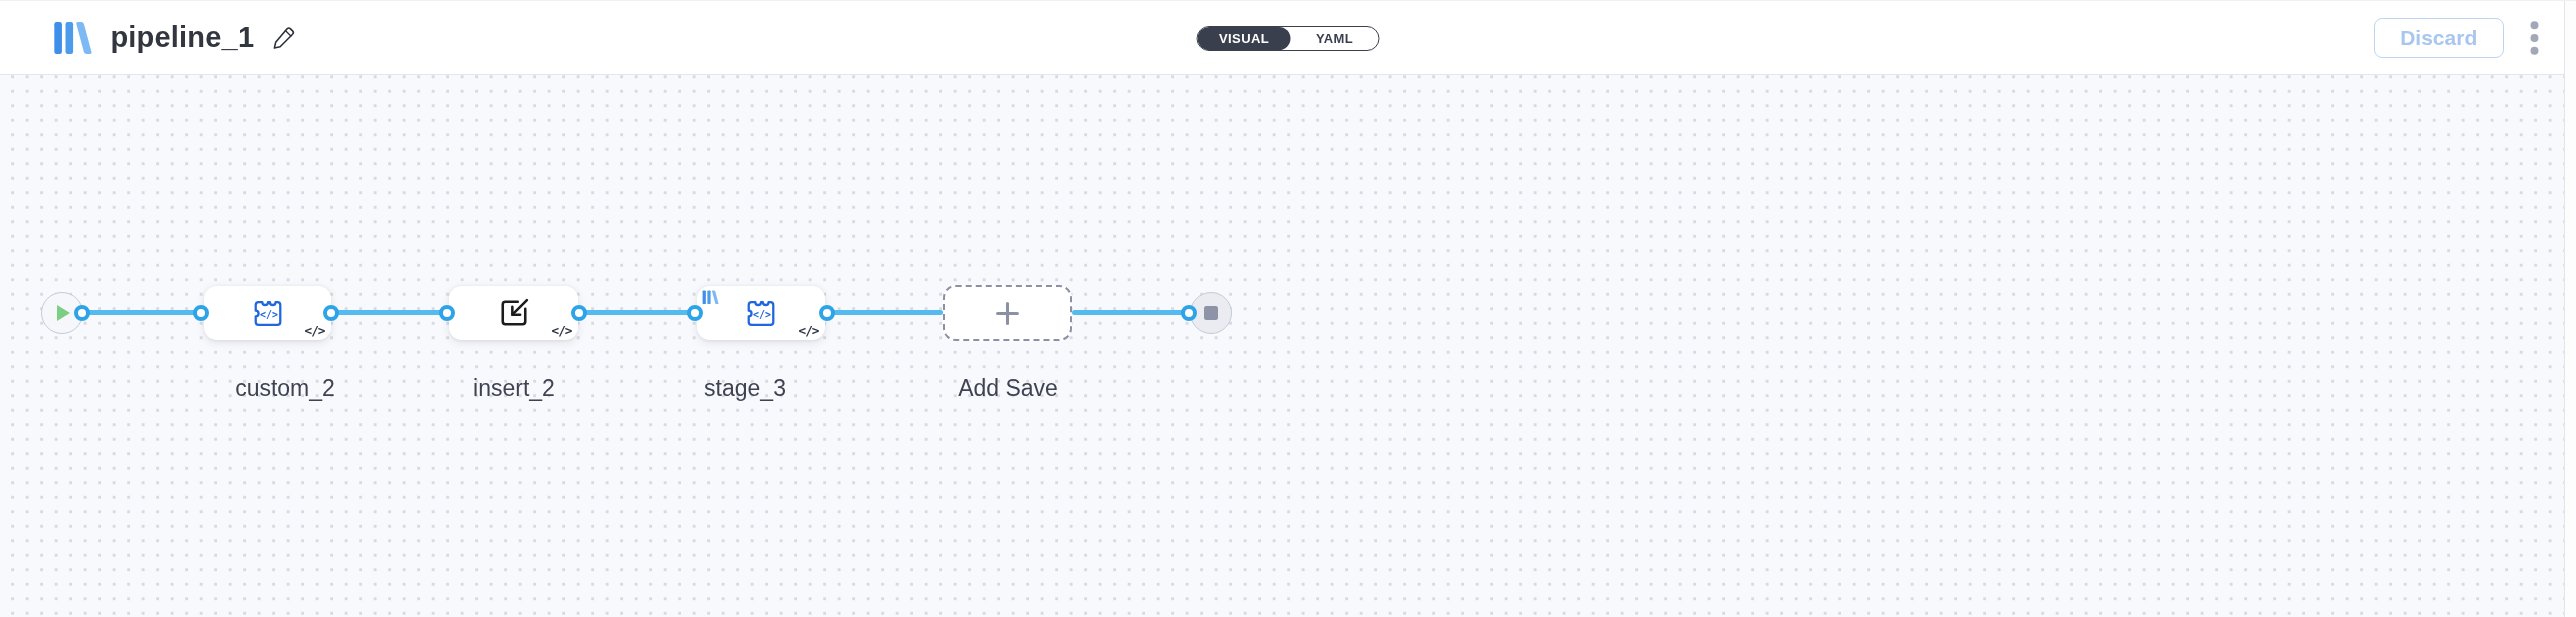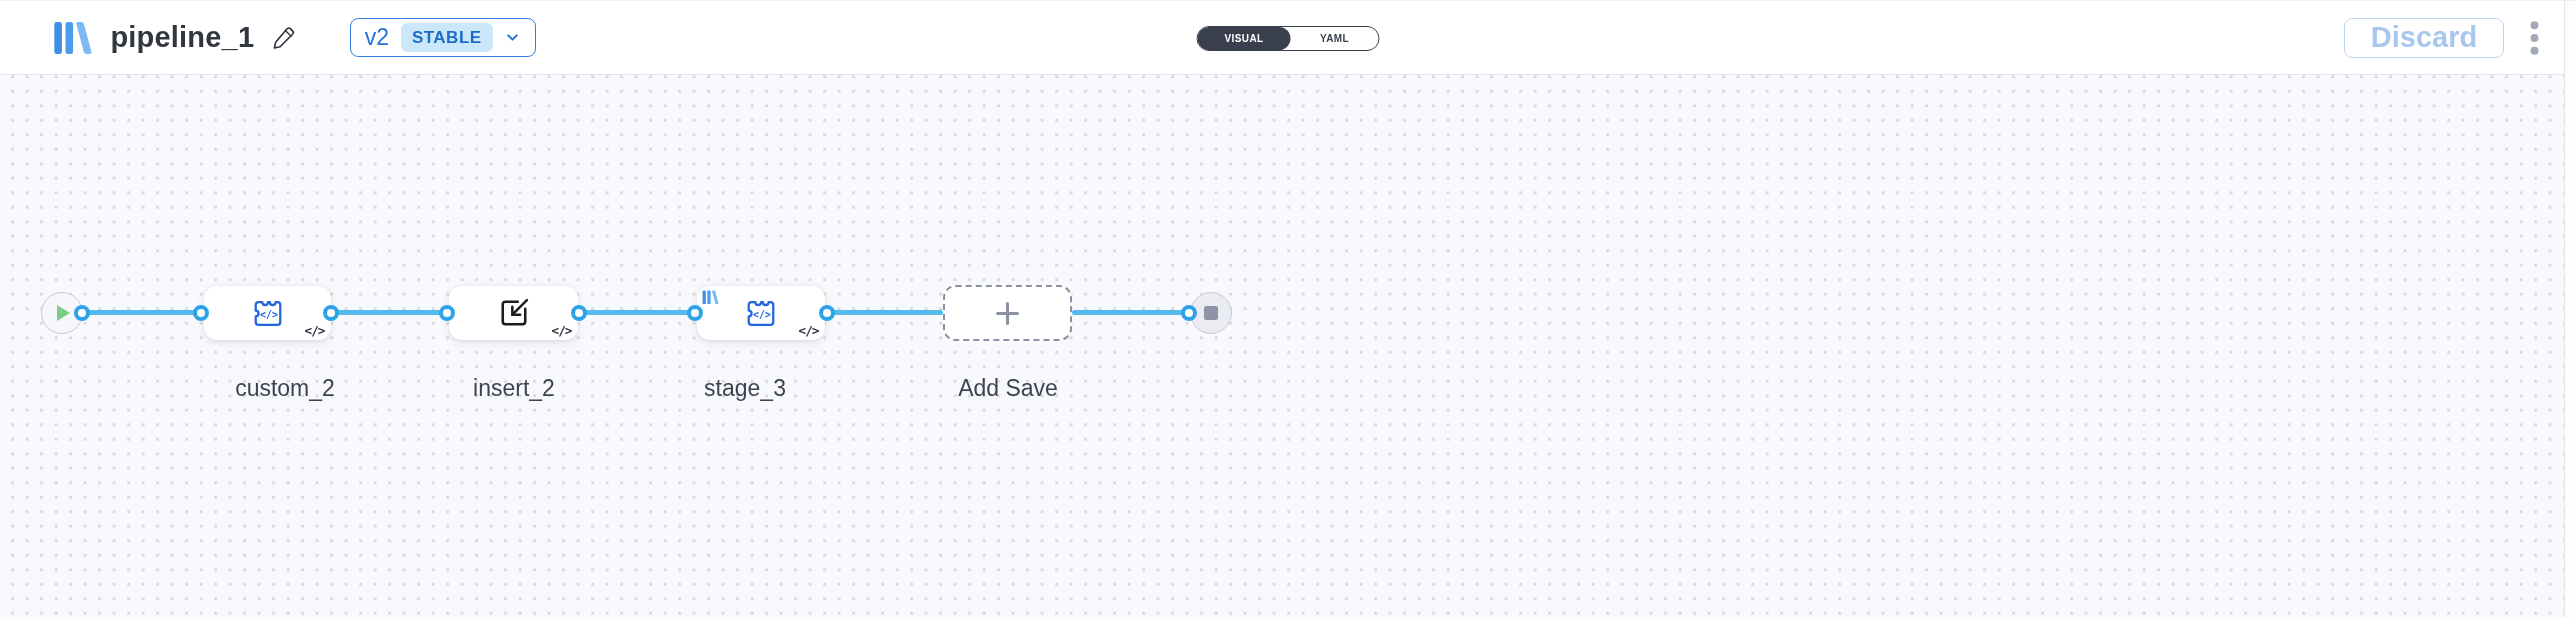"v2" button.version-btn { html: <button> <span>v2</span> <span>STABLE</span> <svg> <path></path> </svg> </button> -> none }
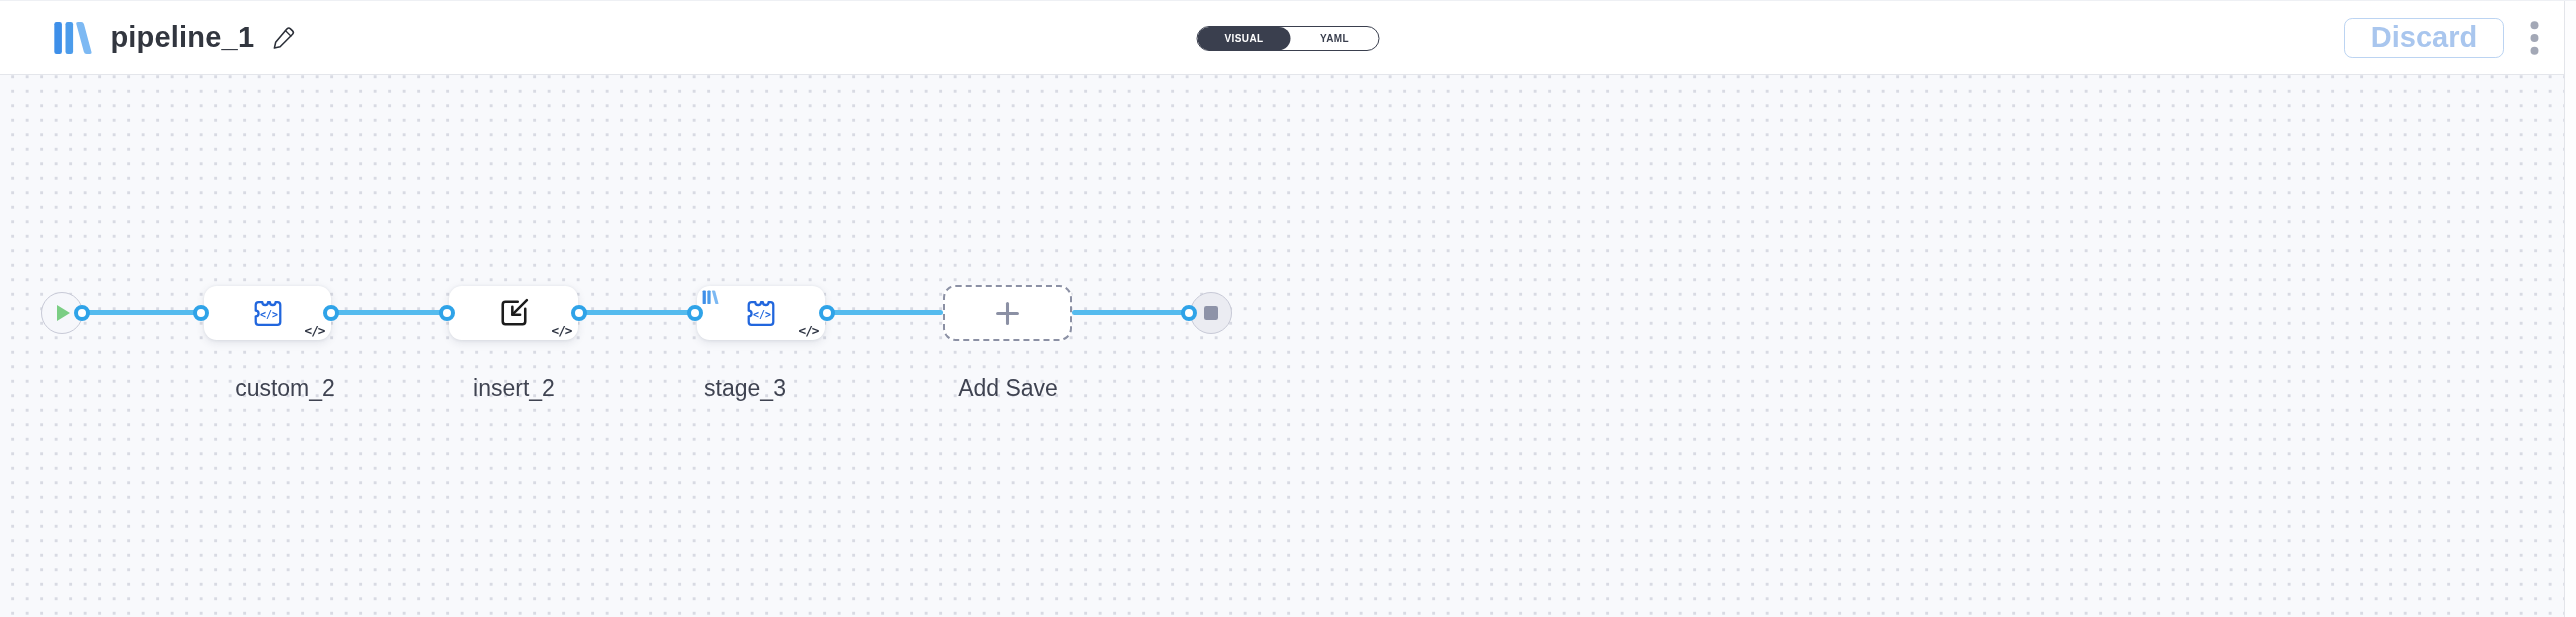"VISUAL" .toggle-seg { font-size: 10px -> 13px }
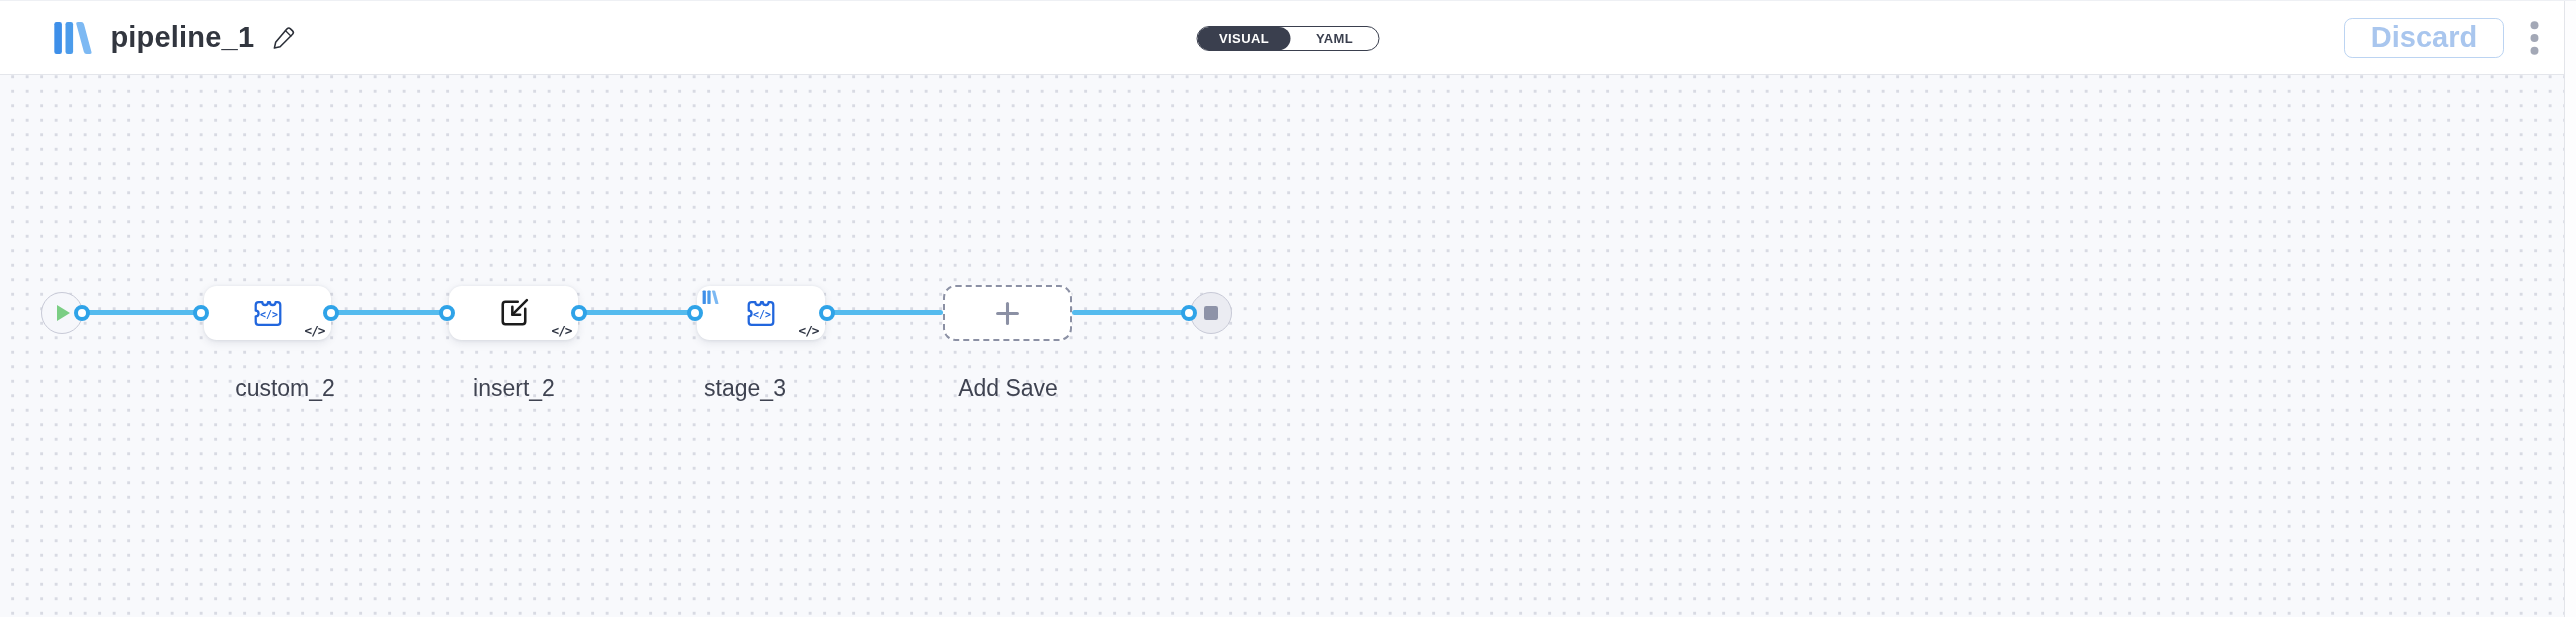"Discard" .discard-btn { font-size: 29px -> 21px }
